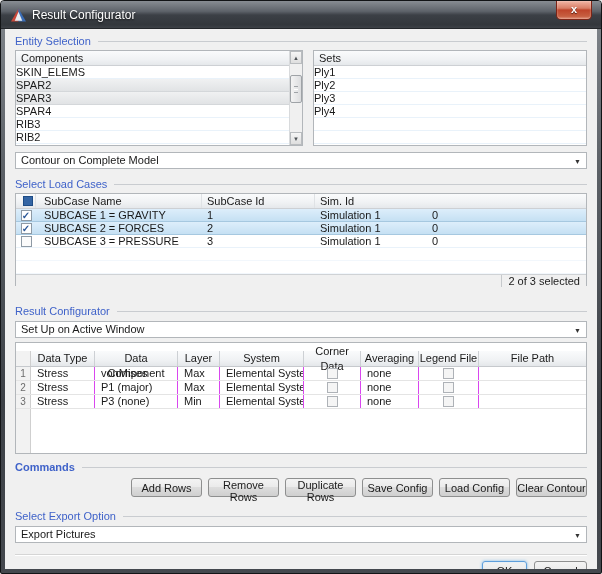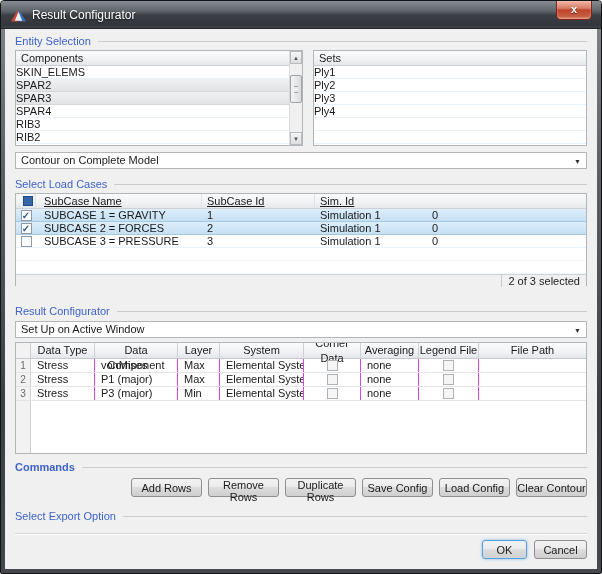"SubCase Name" .lc-header { text-decoration: underline -> none }
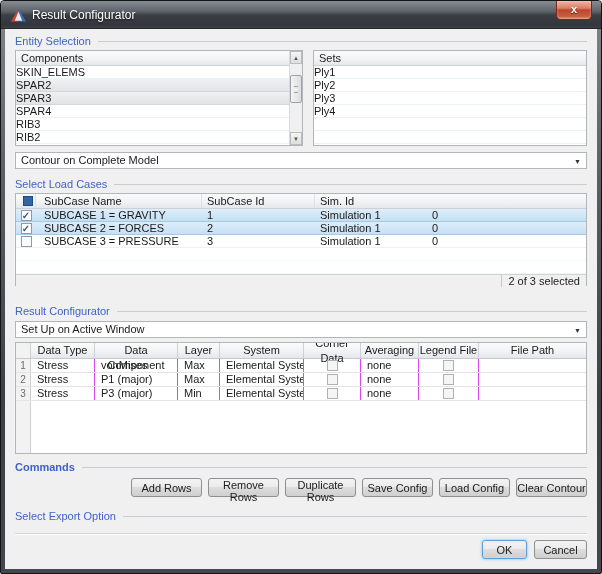"Data Type" .rc-header { margin-top: none -> 8px }
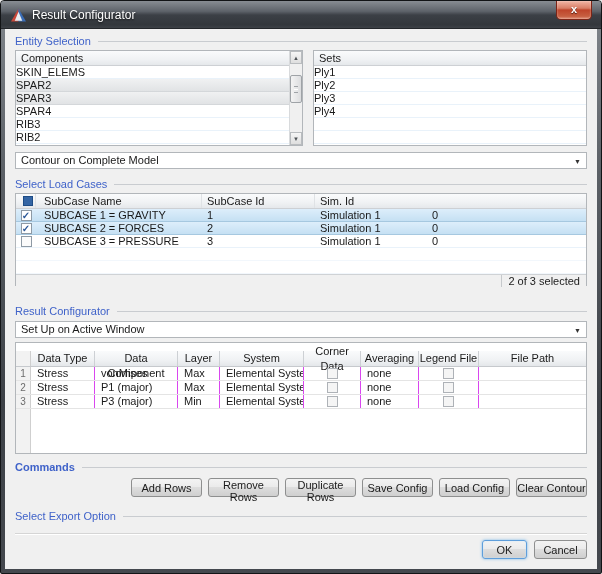"P3 (major)" div.rc-cell { text: major -> none }
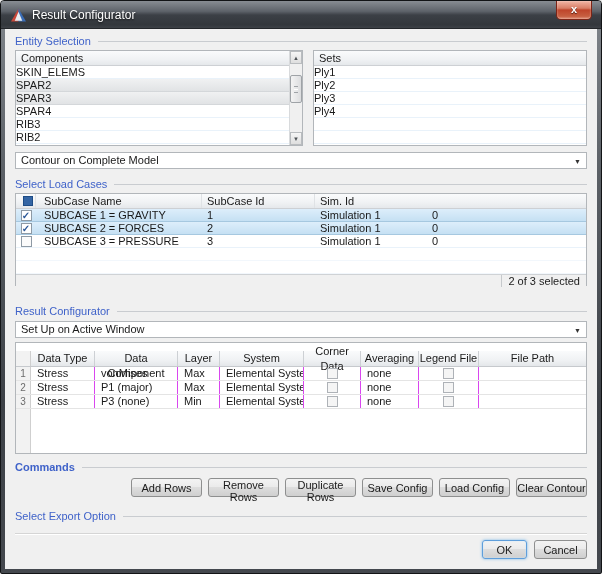"Export Pictures" div.combo { html: none -> <div> <span>Export Pictures</span> <span>▼</span> </div> }
